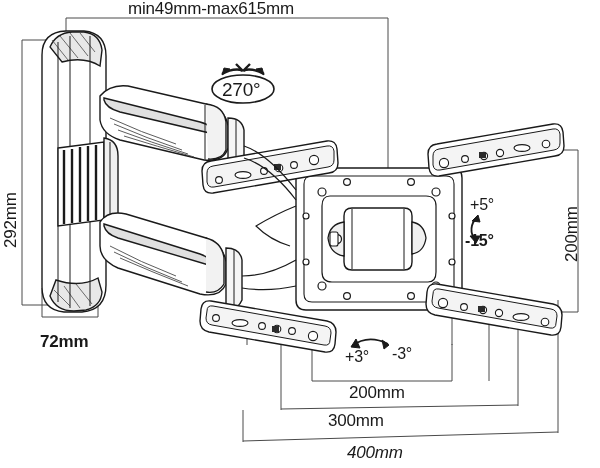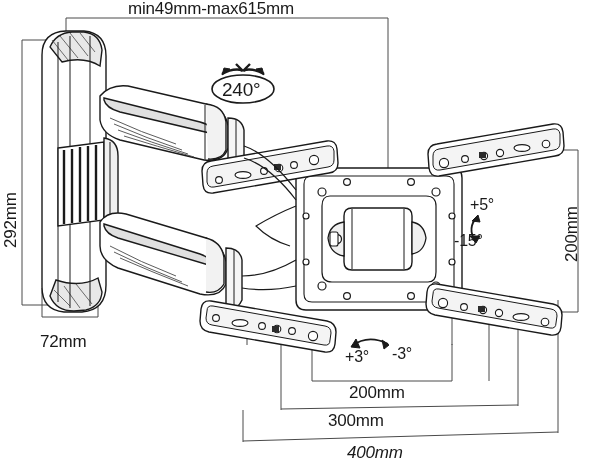"240°" div.dimtext { text: 240 -> 270 }
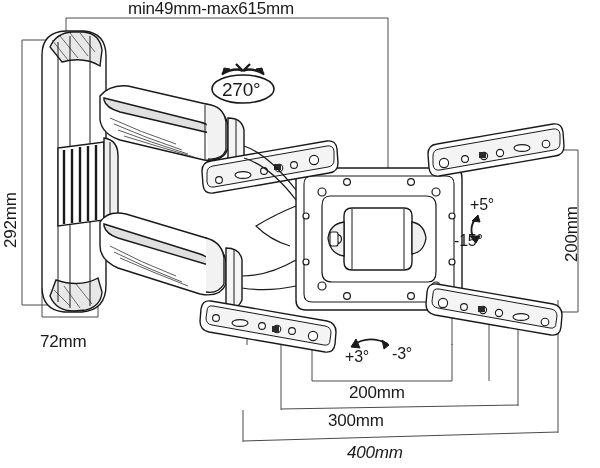"-15°" div.dimtext { font-weight: none -> bold; left: 454px -> 465px }
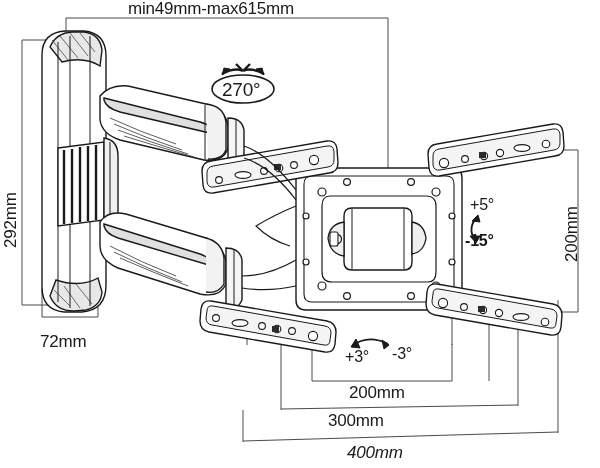"72mm" div.dimtext { font-weight: none -> bold }
